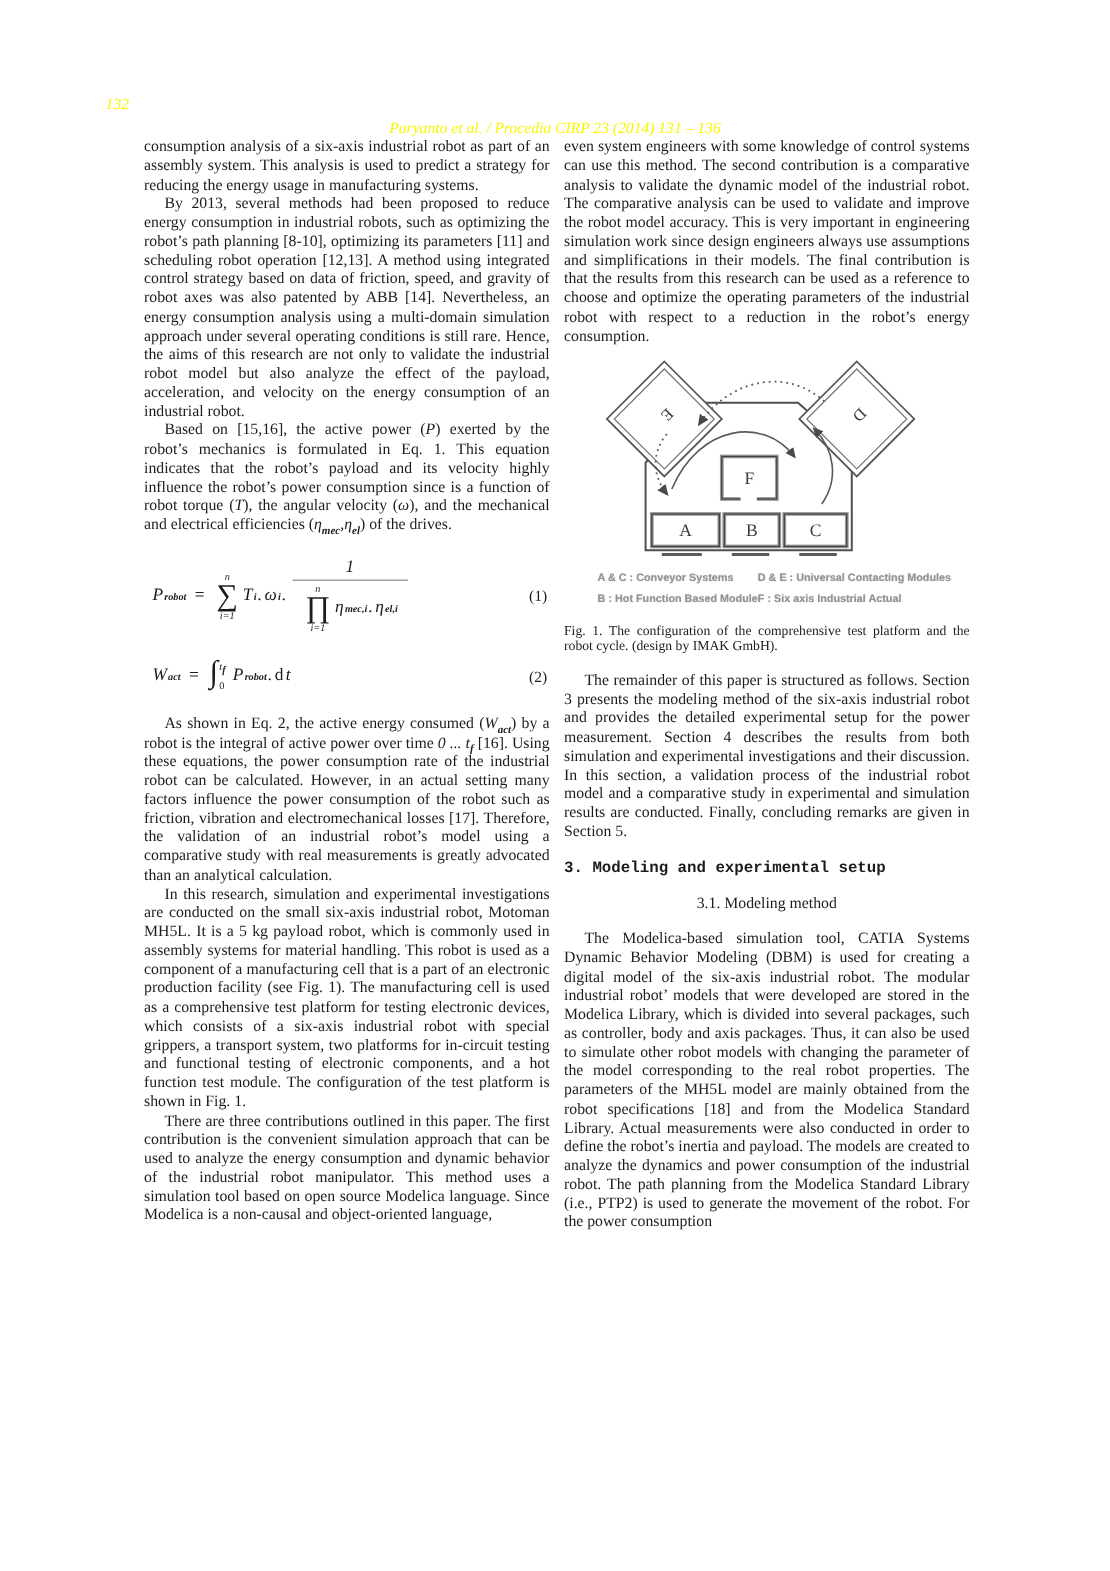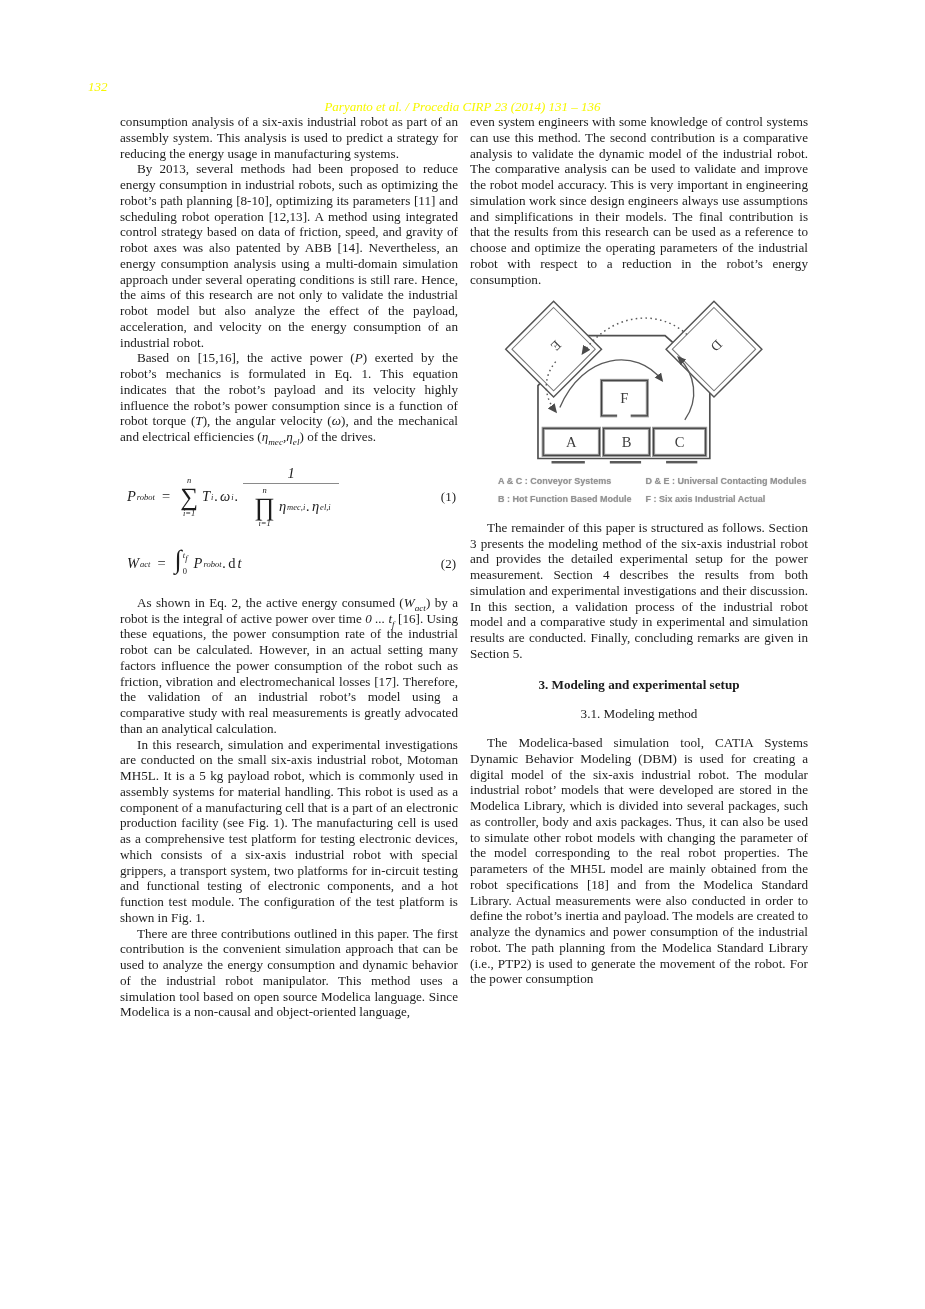"mec" sub { font-weight: none -> bold }
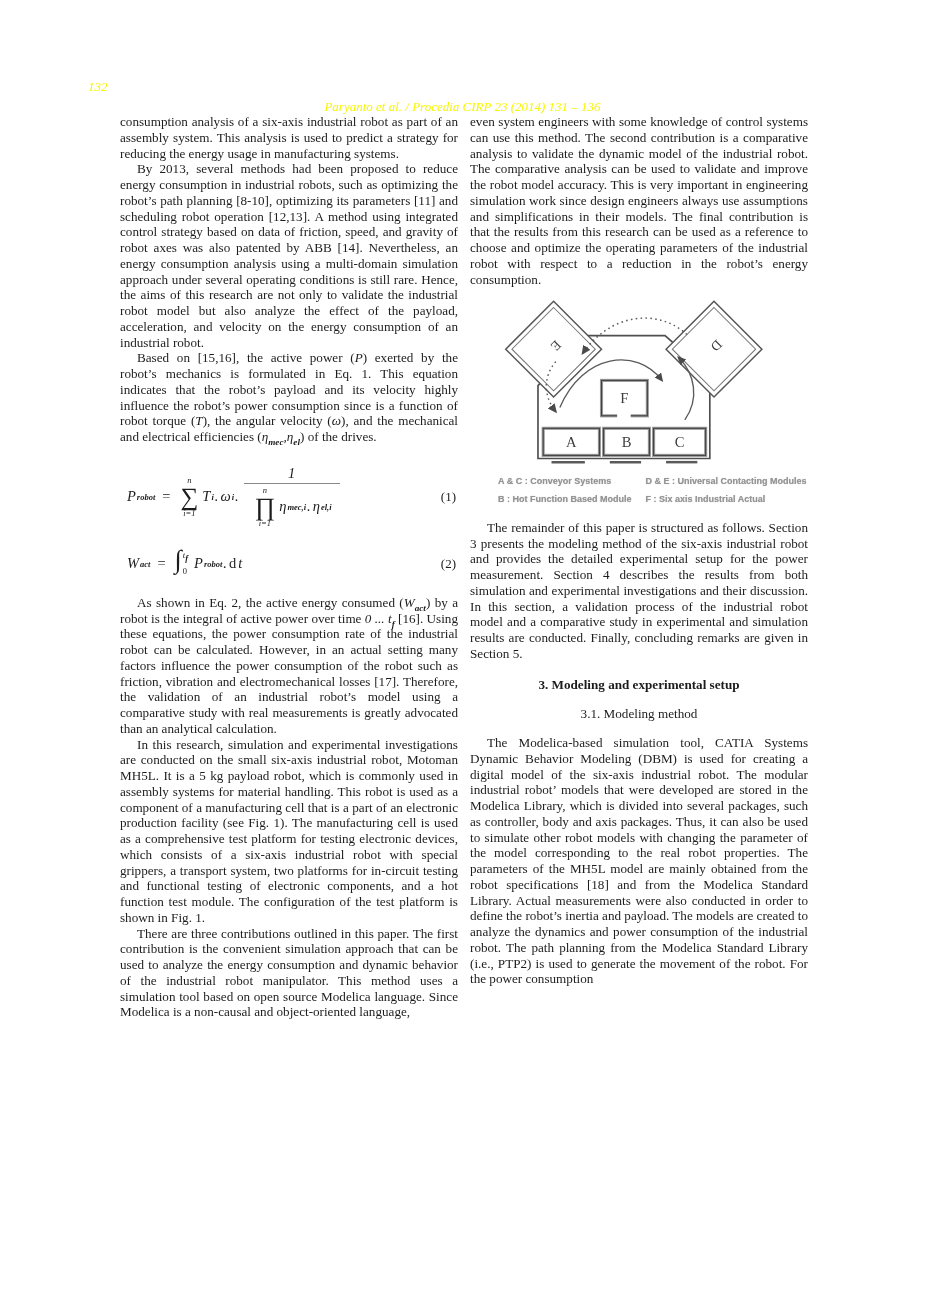"A & C : Conveyor" .fig-legend { gap: 14px -> 0 }
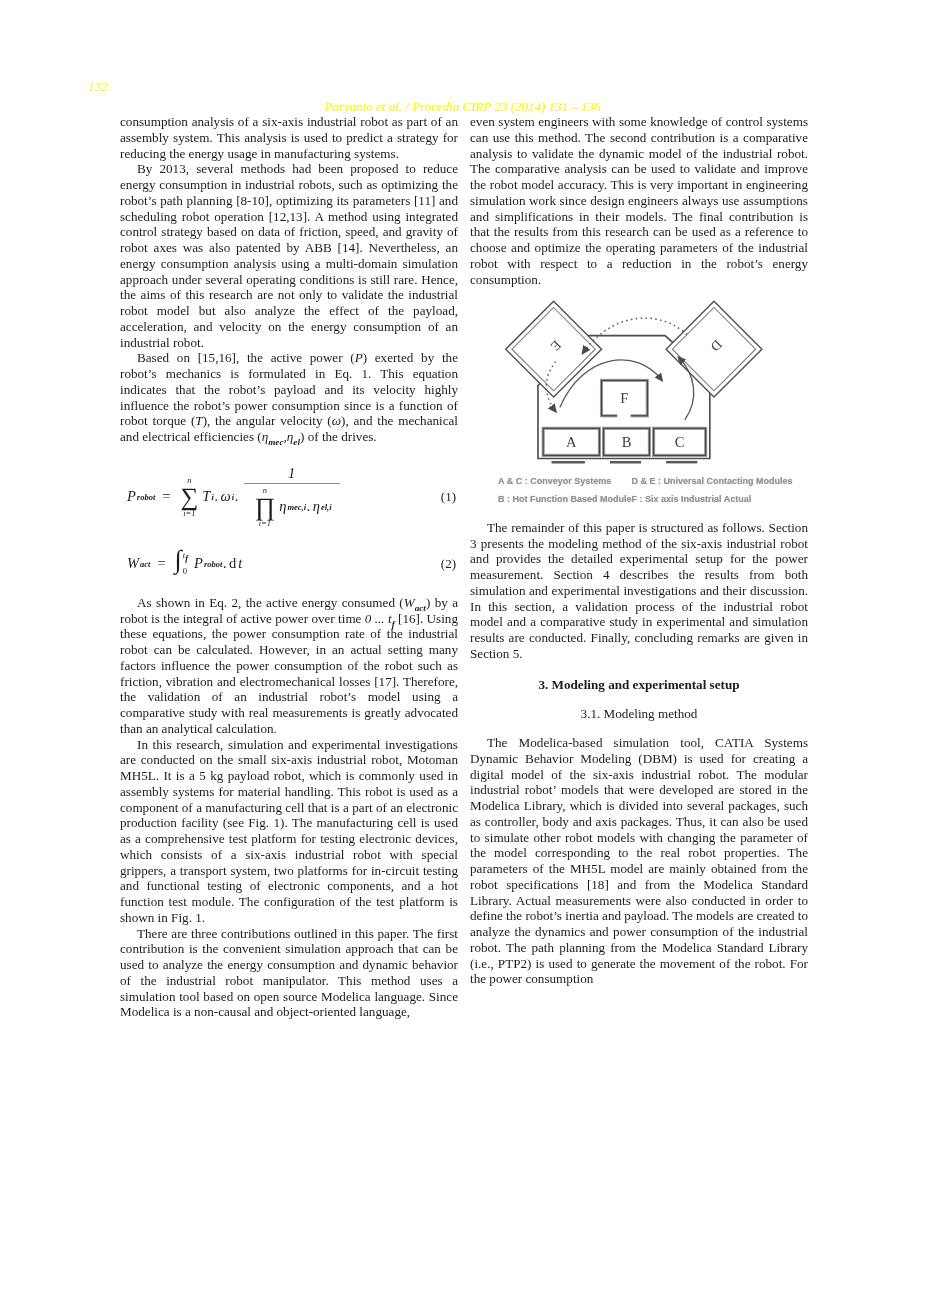"Fig. 1. The configuration of" p.fig-caption { html: none -> <p>Fig. 1. The configuration of the comprehensive test platform and the robot cycle. (design by IMAK GmbH).</p> }
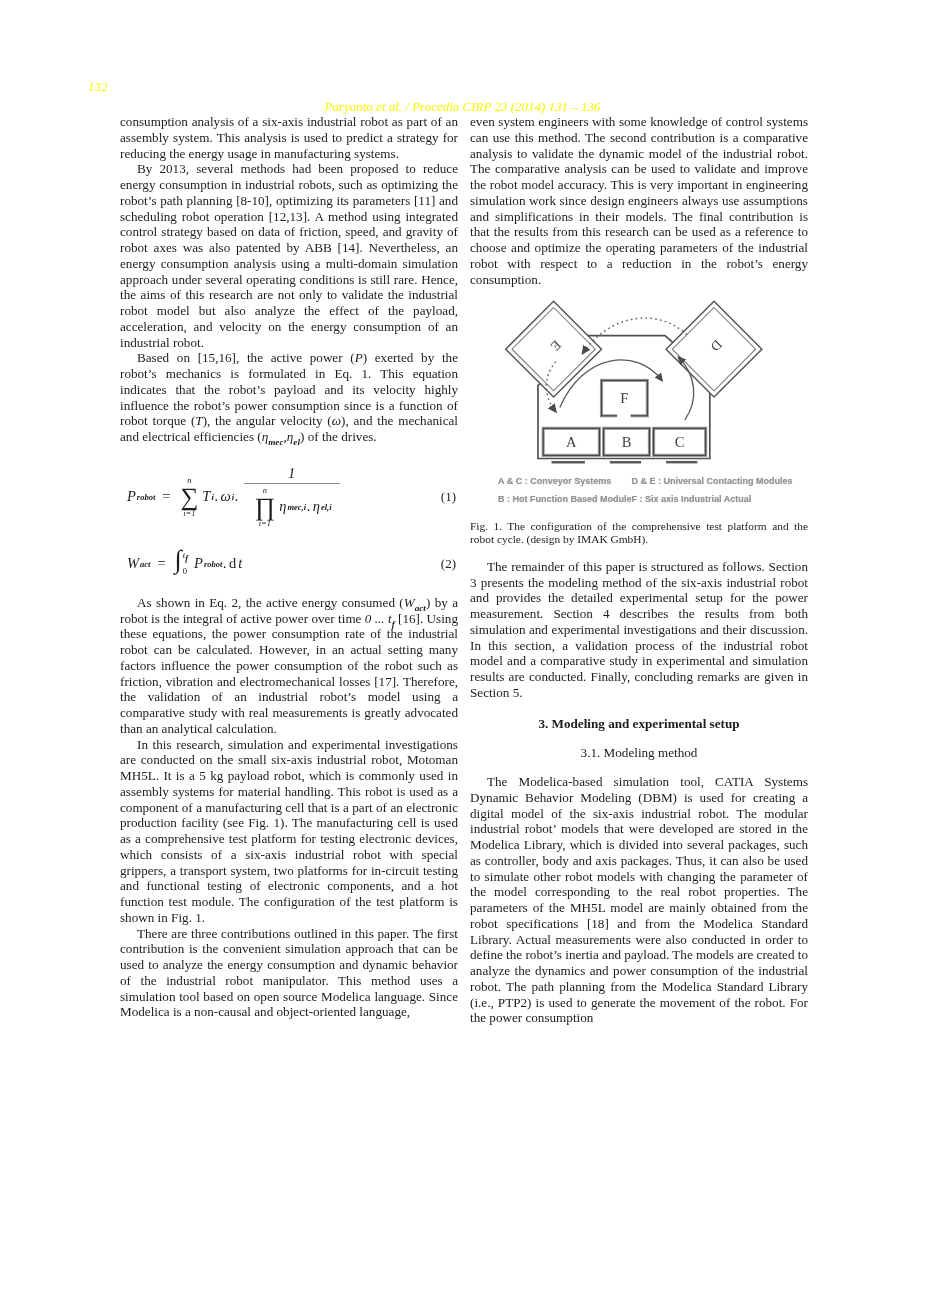"3. Modeling and experimental setup" .h3 { font-family: none -> Liberation Mono, monospace; text-align: center -> left }
